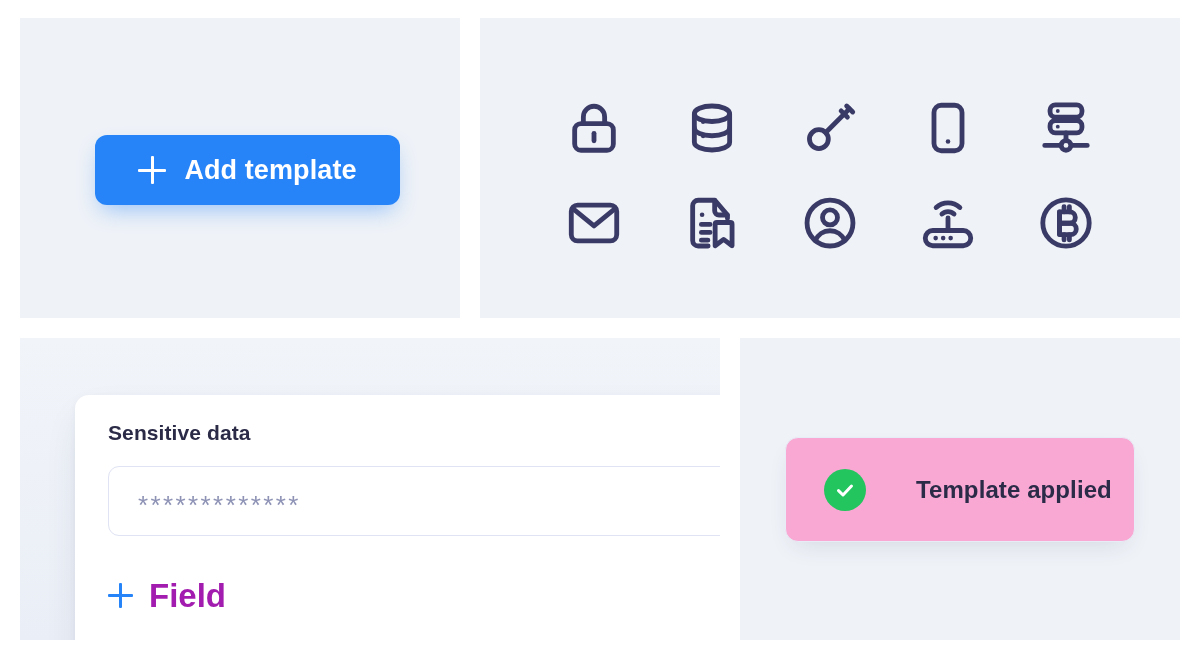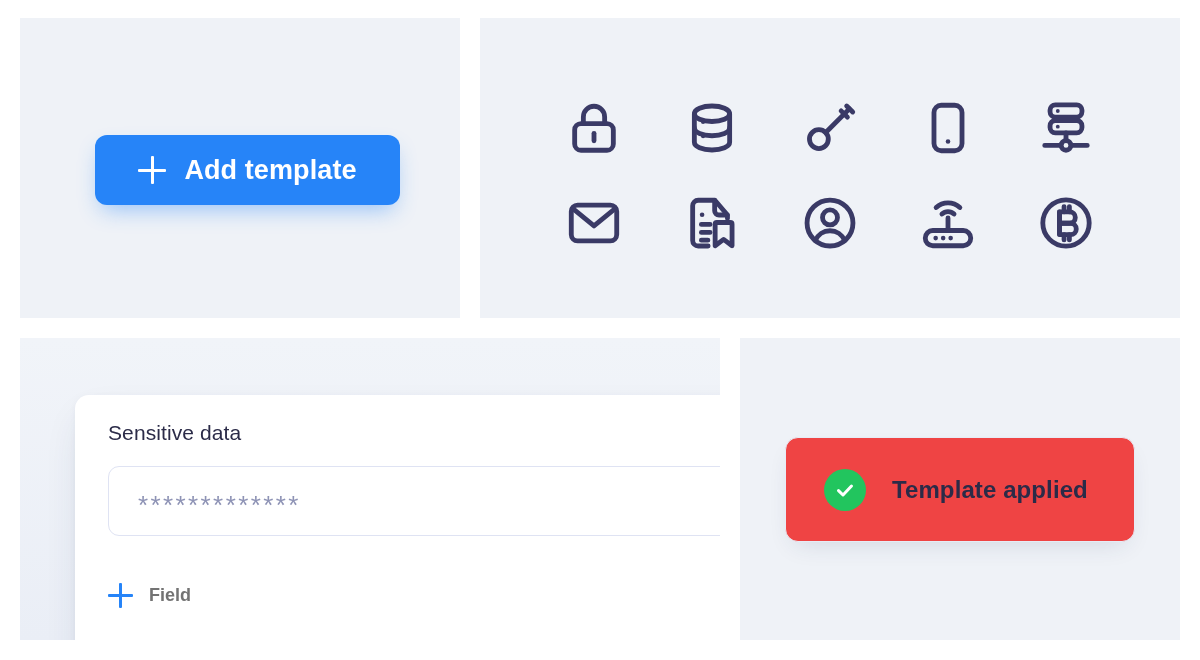"Sensitive data" .form-label { font-weight: 400 -> 700 }
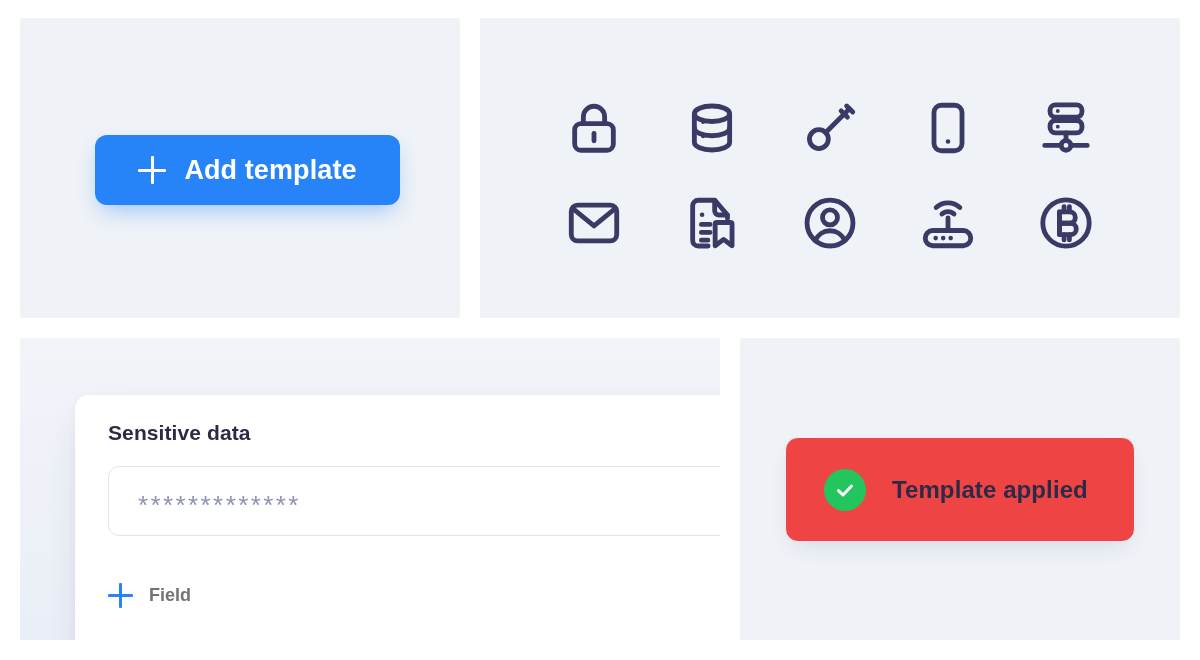"Template applied" .toast { background: #ef4444 -> #f9a8d4; gap: 26px -> 50px }
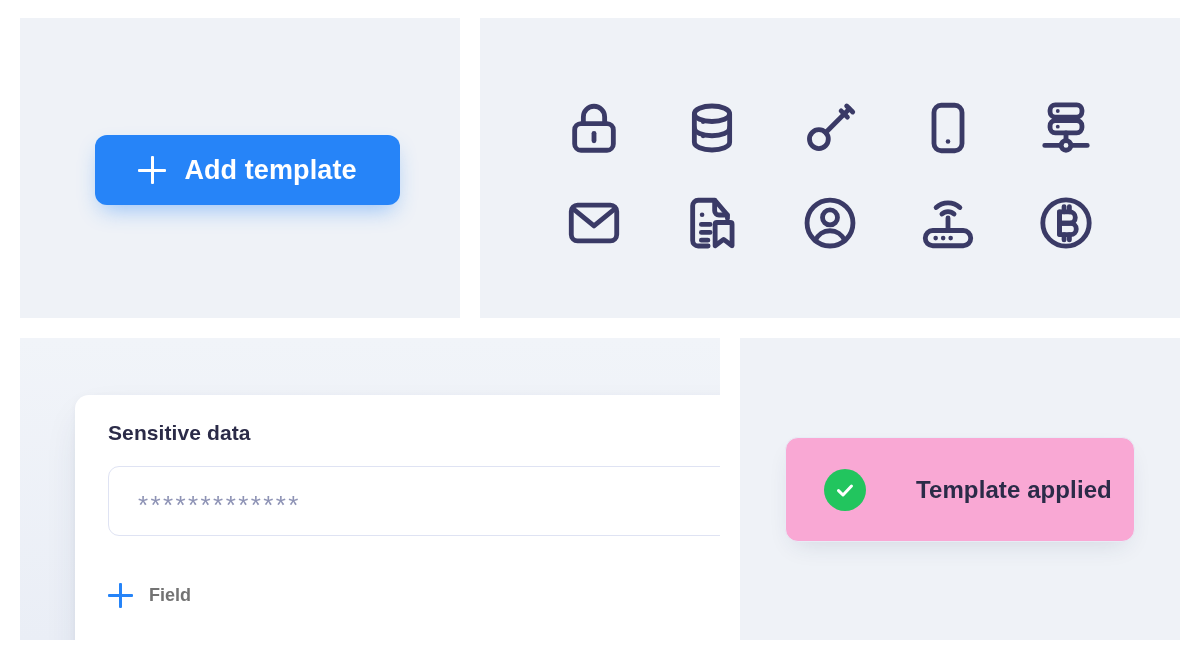"Field" .add-field .lbl2 { color: #737373 -> #a21caf; font-size: 18px -> 33px }
